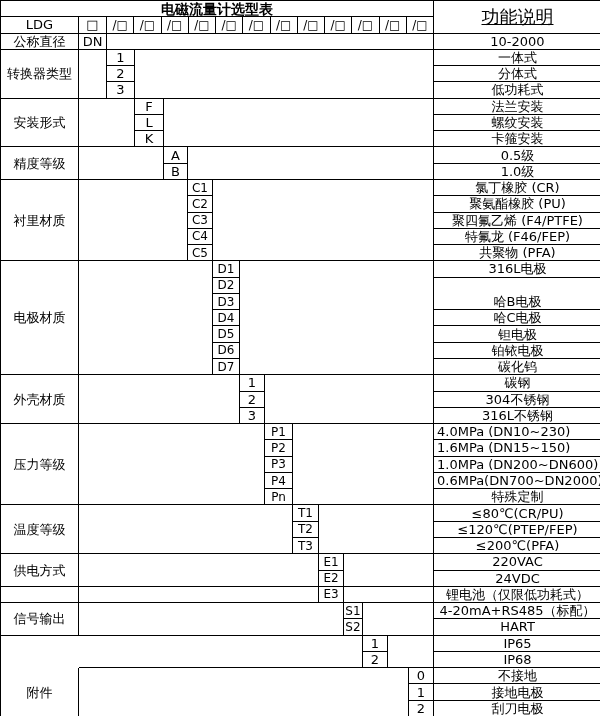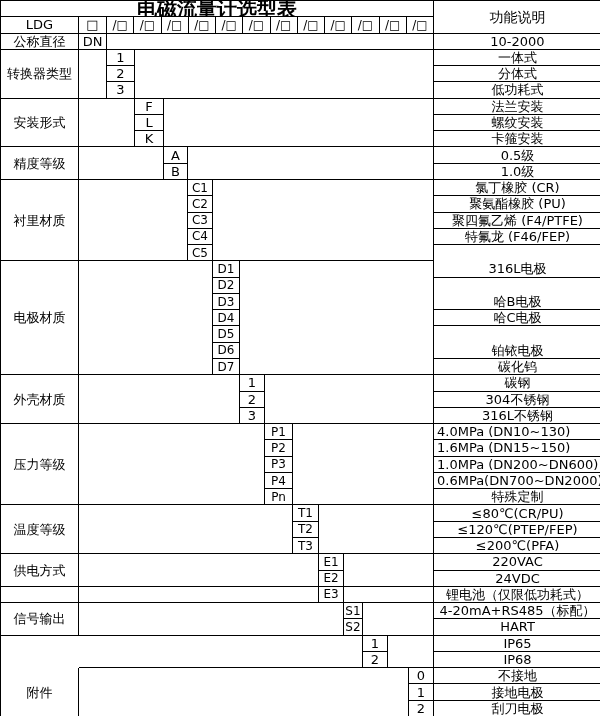"电磁流量计选型表" .t { font-size: 20px -> 14px }
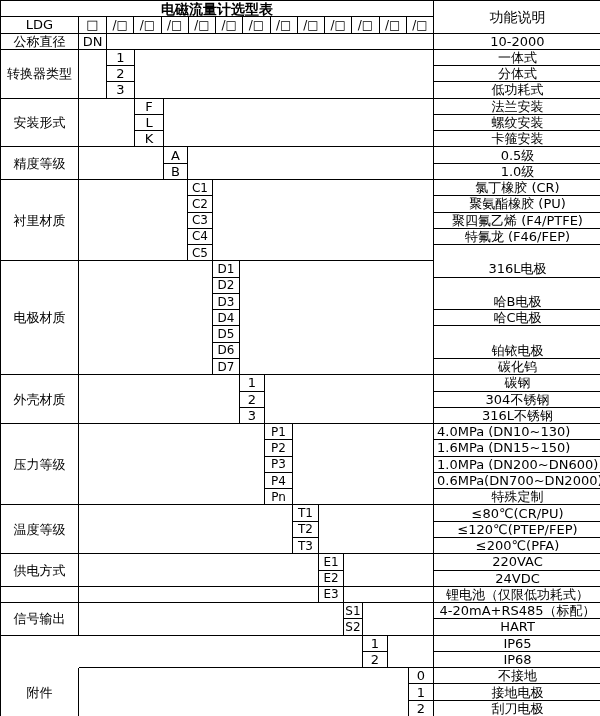"功能说明" .dh { font-size: 14px -> 18px; text-decoration: none -> underline }
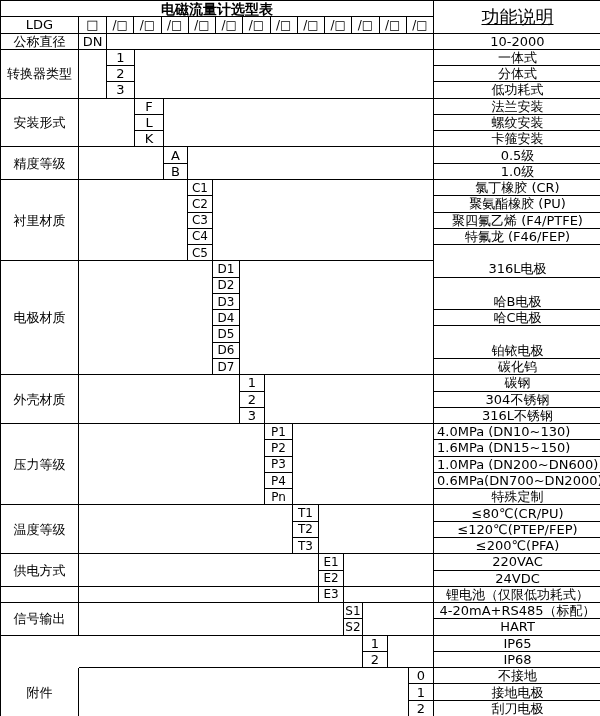"共聚物 (PFA)" div.c { html: none -> <div>共聚物 (PFA)</div> }
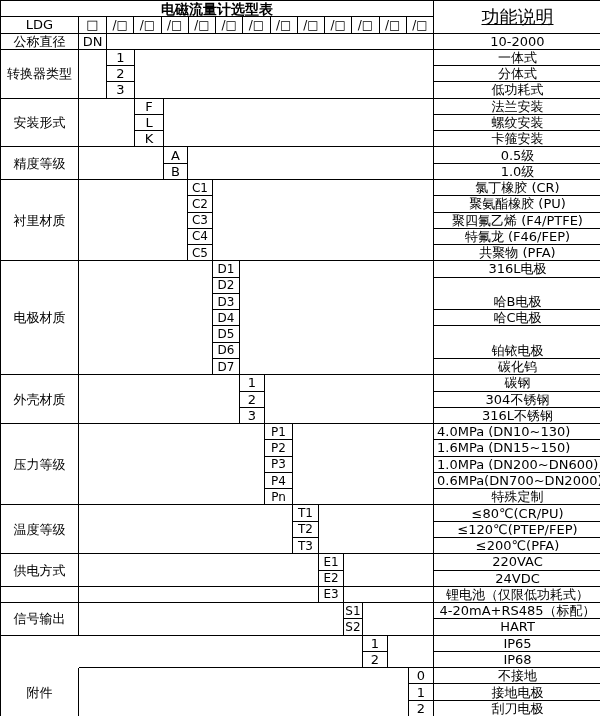"钽电极" div.c { html: none -> <div>钽电极</div> }
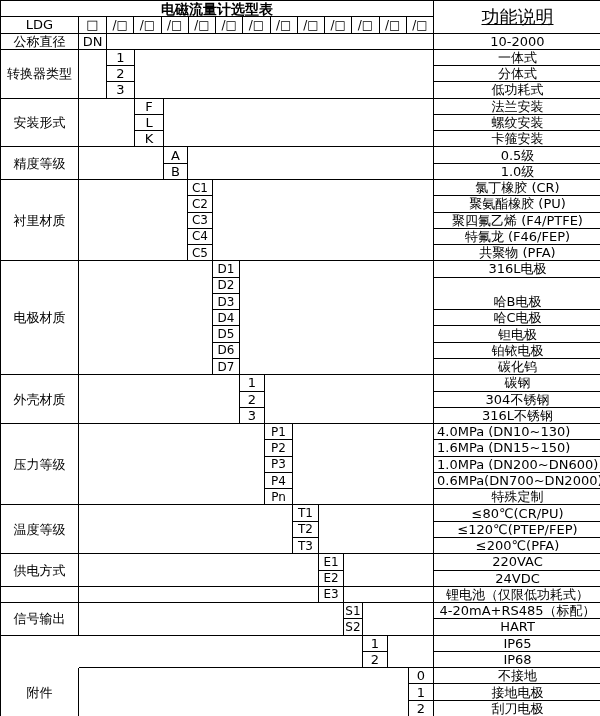"4.0MPa (DN10~130)" div.c { text: 130 -> 230 }
